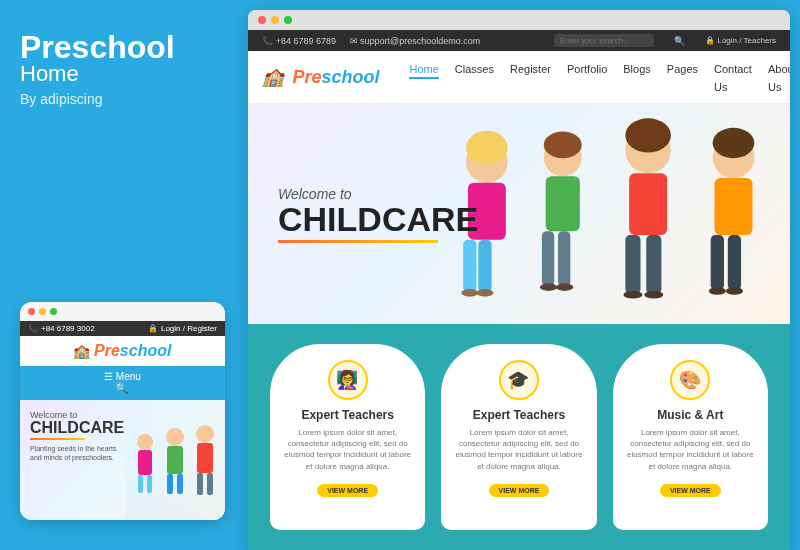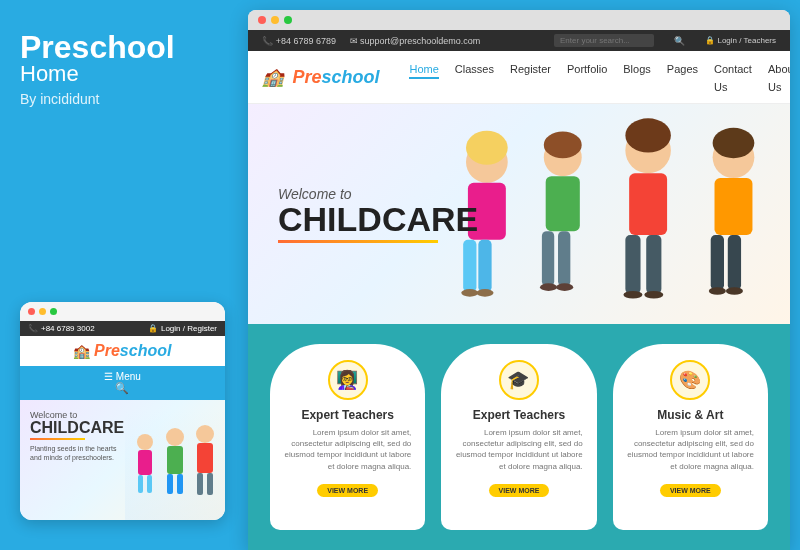"By incididunt" div.left-by { text: incididunt -> adipiscing }
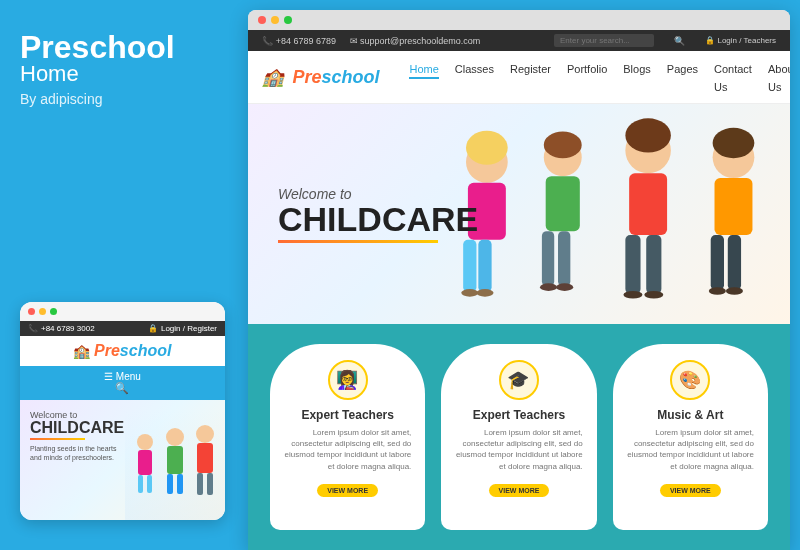"Lorem ipsum dolor sit amet," .feature-text { text-align: right -> none }
